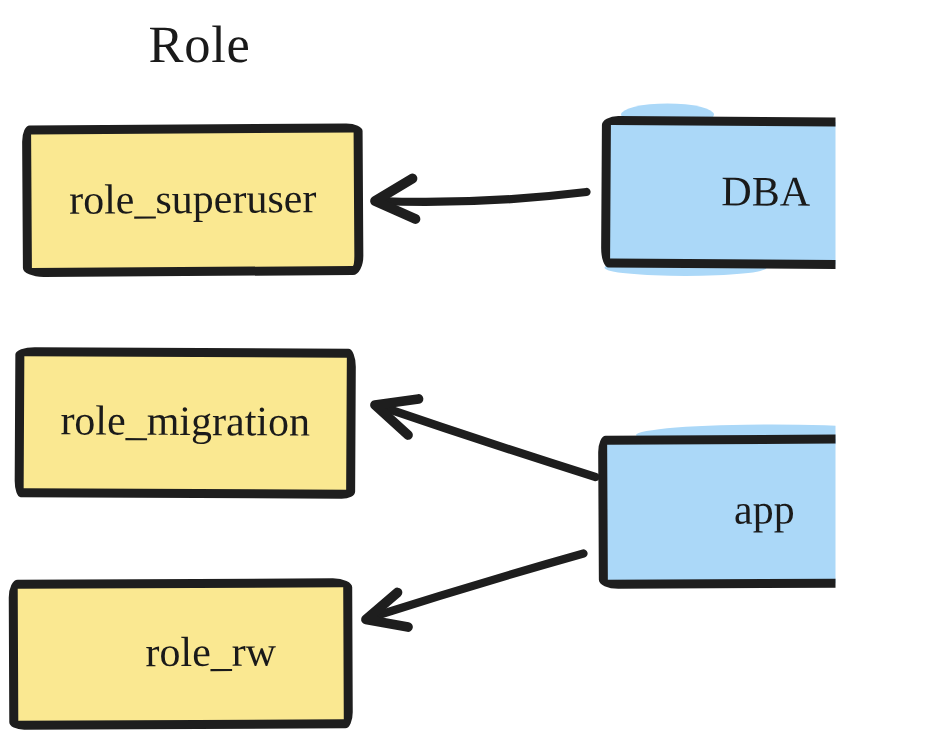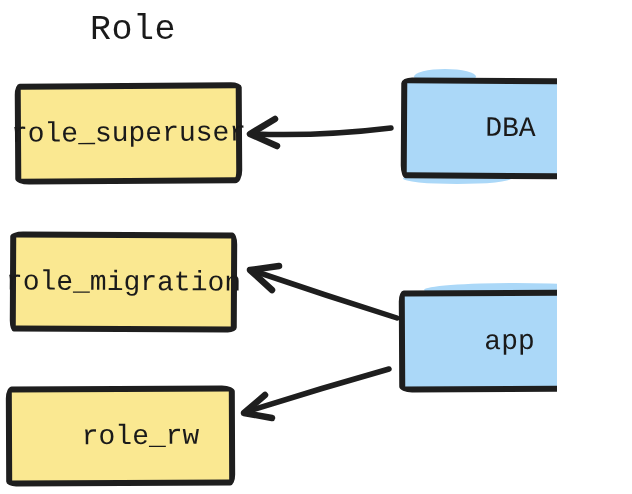"Role" #canvas { font-family: Liberation Mono, monospace -> Liberation Serif, serif }
